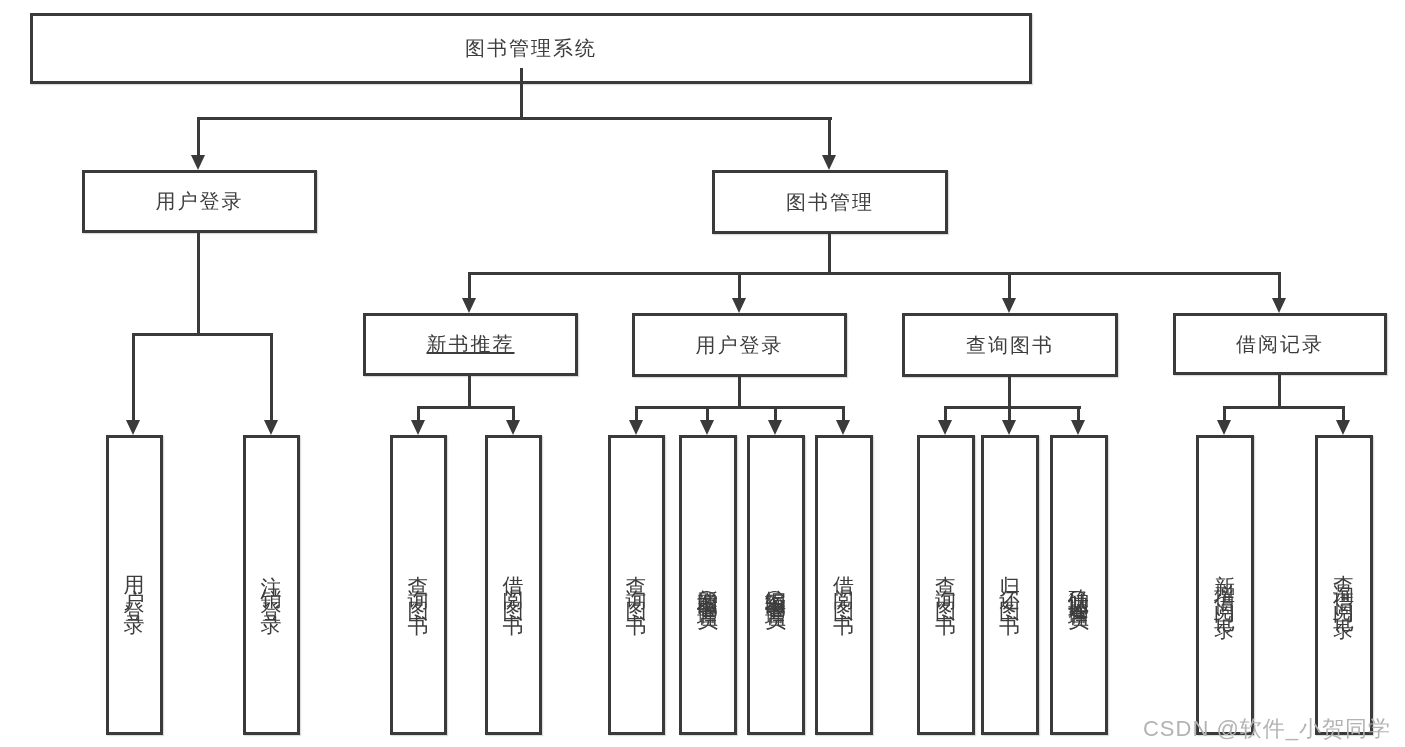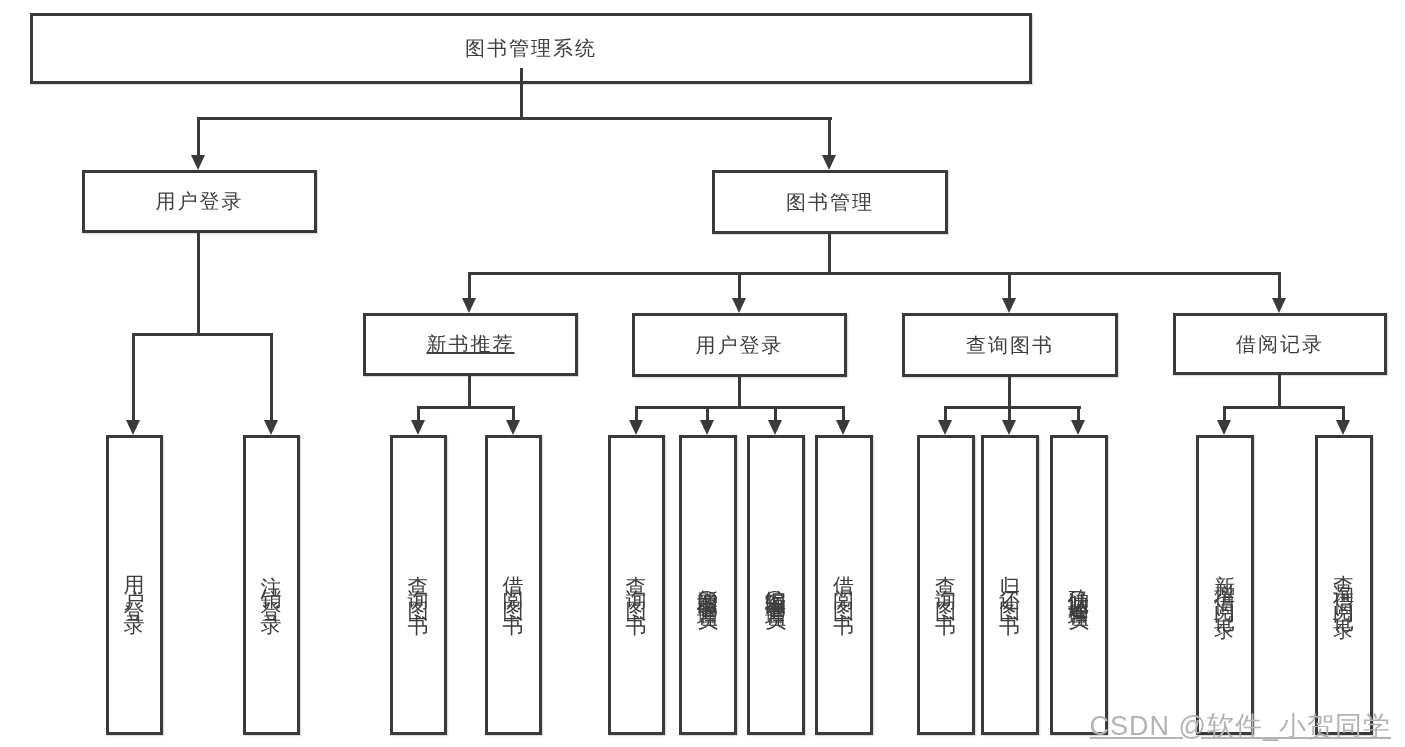"CSDN @软件_小贺同学" .watermark { font-size: 27px -> 22px; text-decoration: underline -> none }
